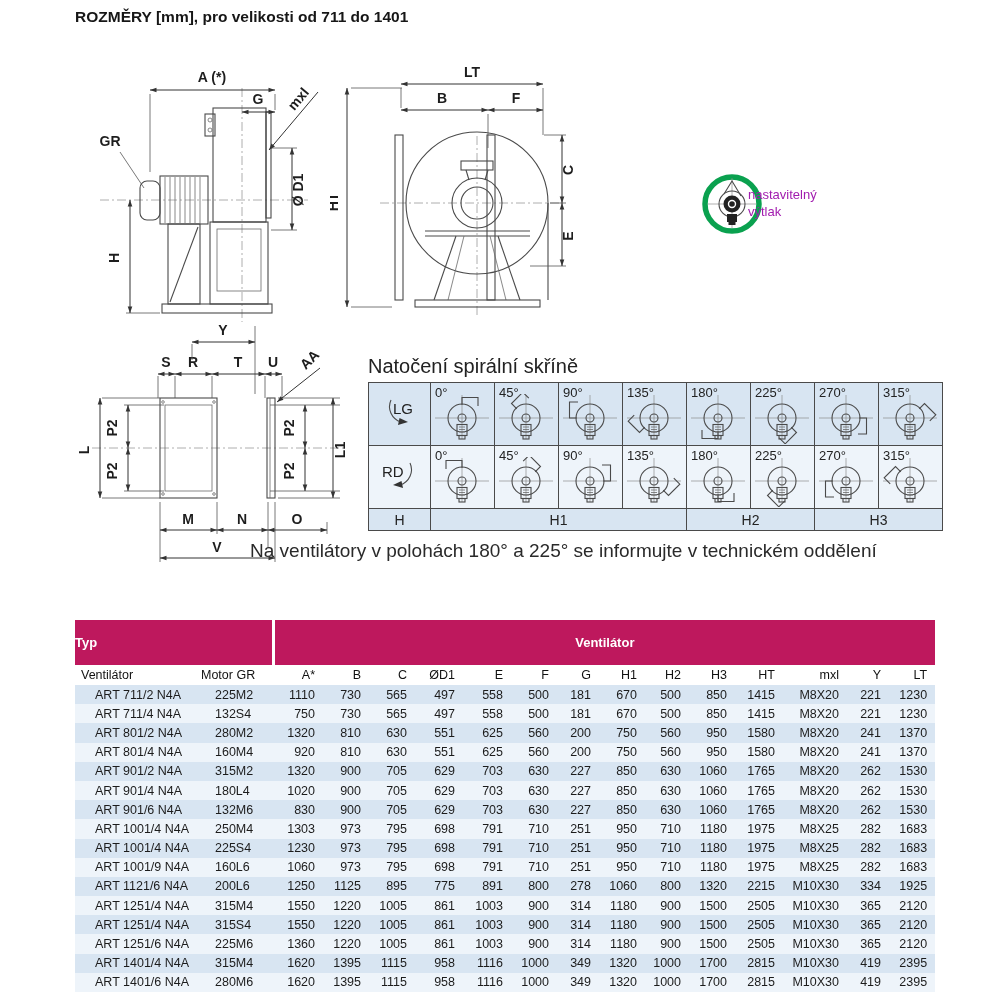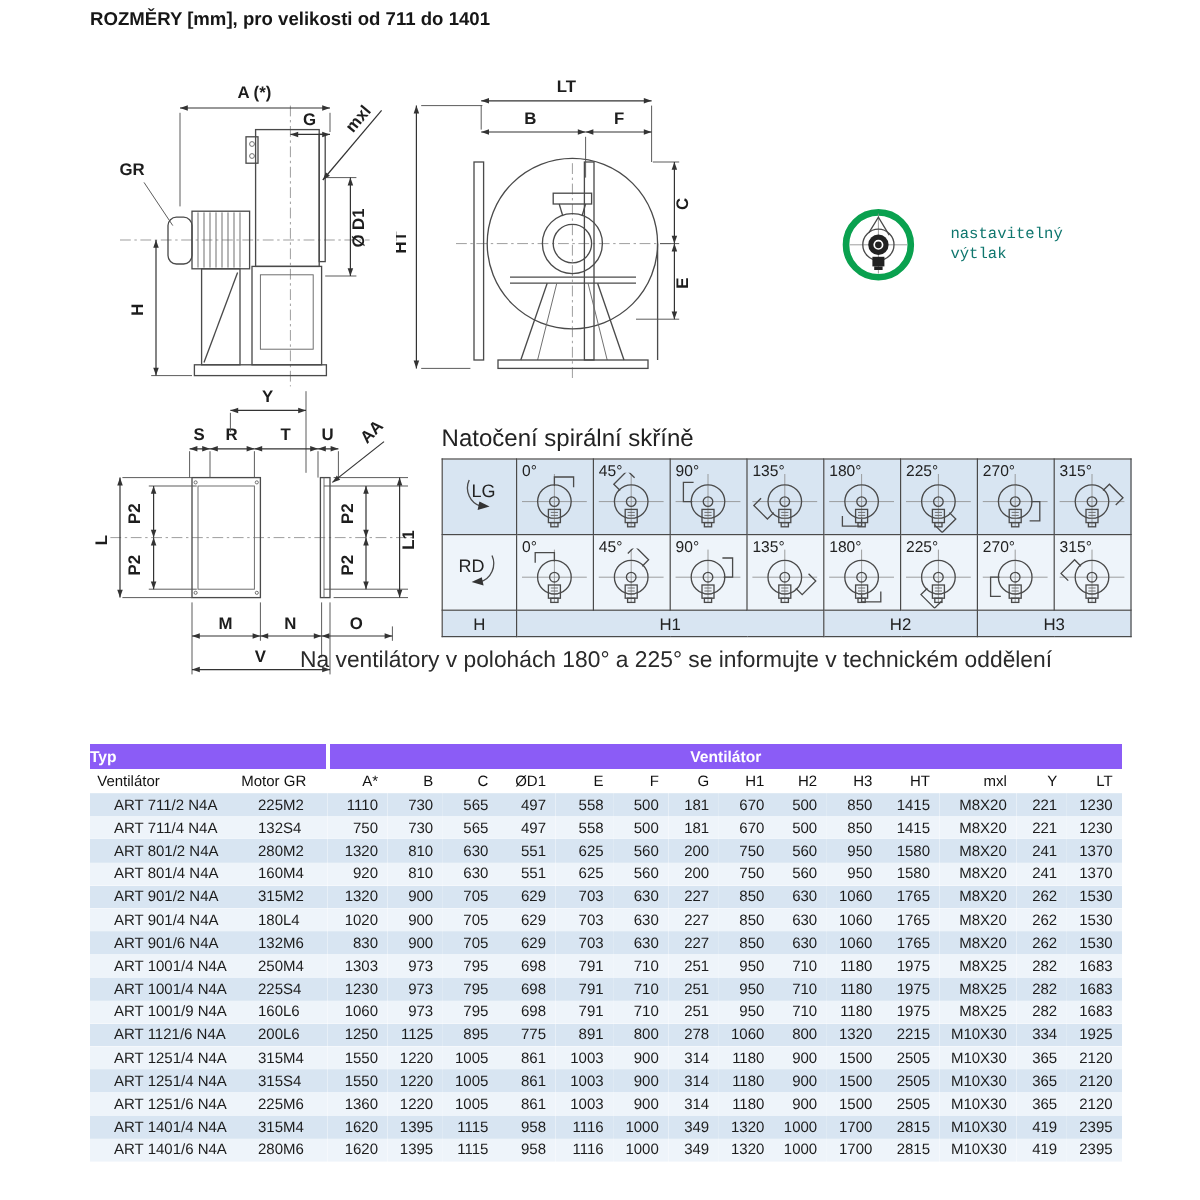"nastavitelný" #badge-text { color: #0f766e -> #a21caf; font-family: Liberation Mono, monospace -> none; left: 792px -> 748px }
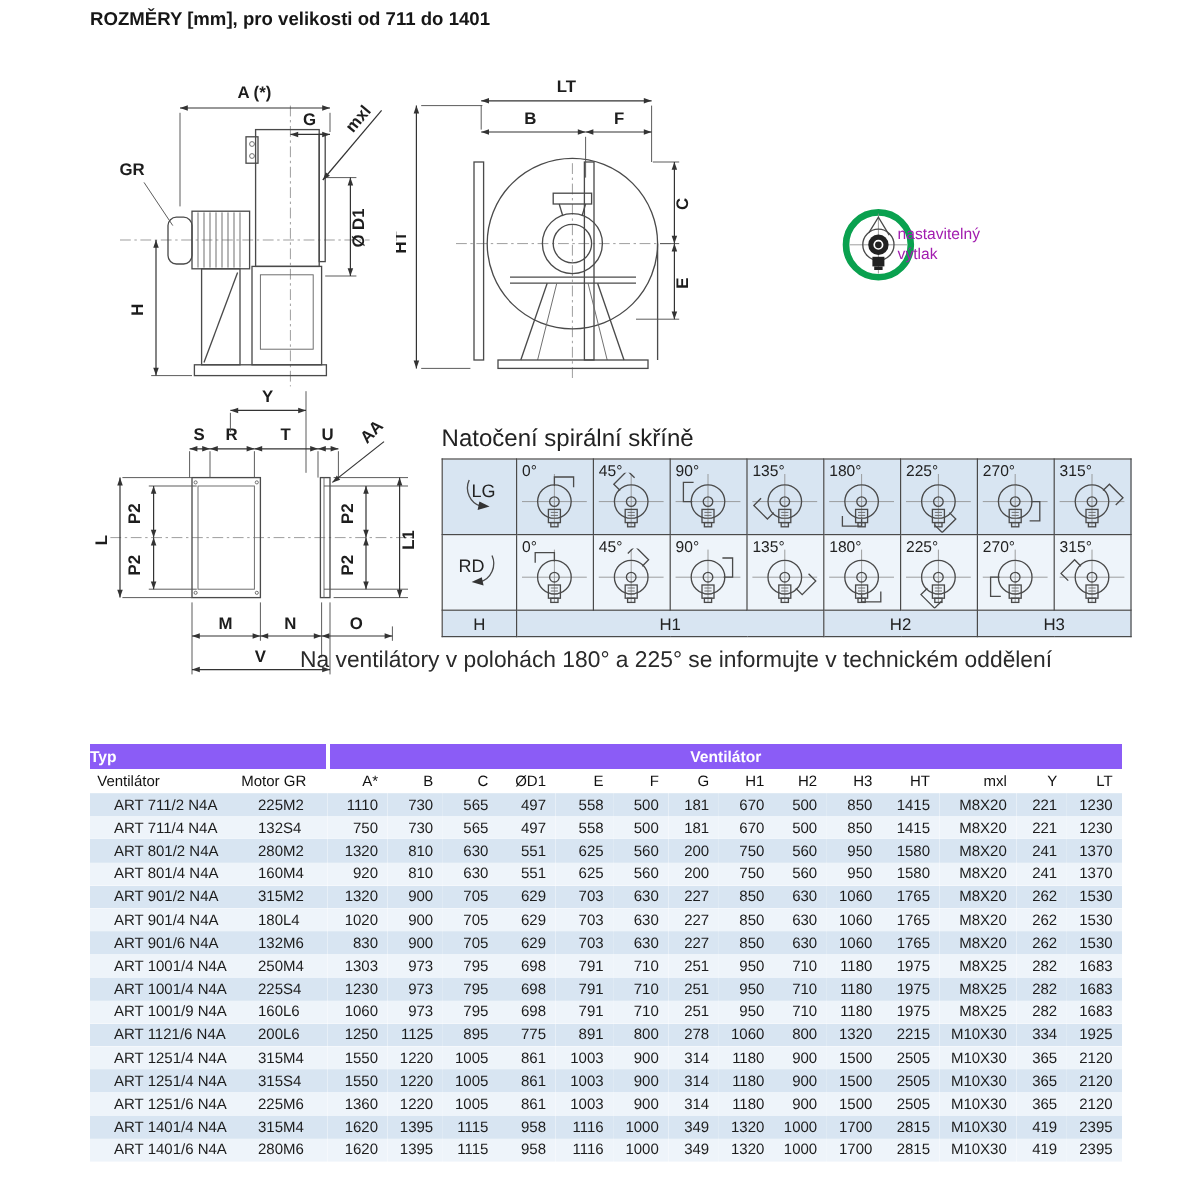"Typ" tr.grouprow th { background: #8b5cf6 -> #be185d; padding: 3px 0 -> 15px 0 }
